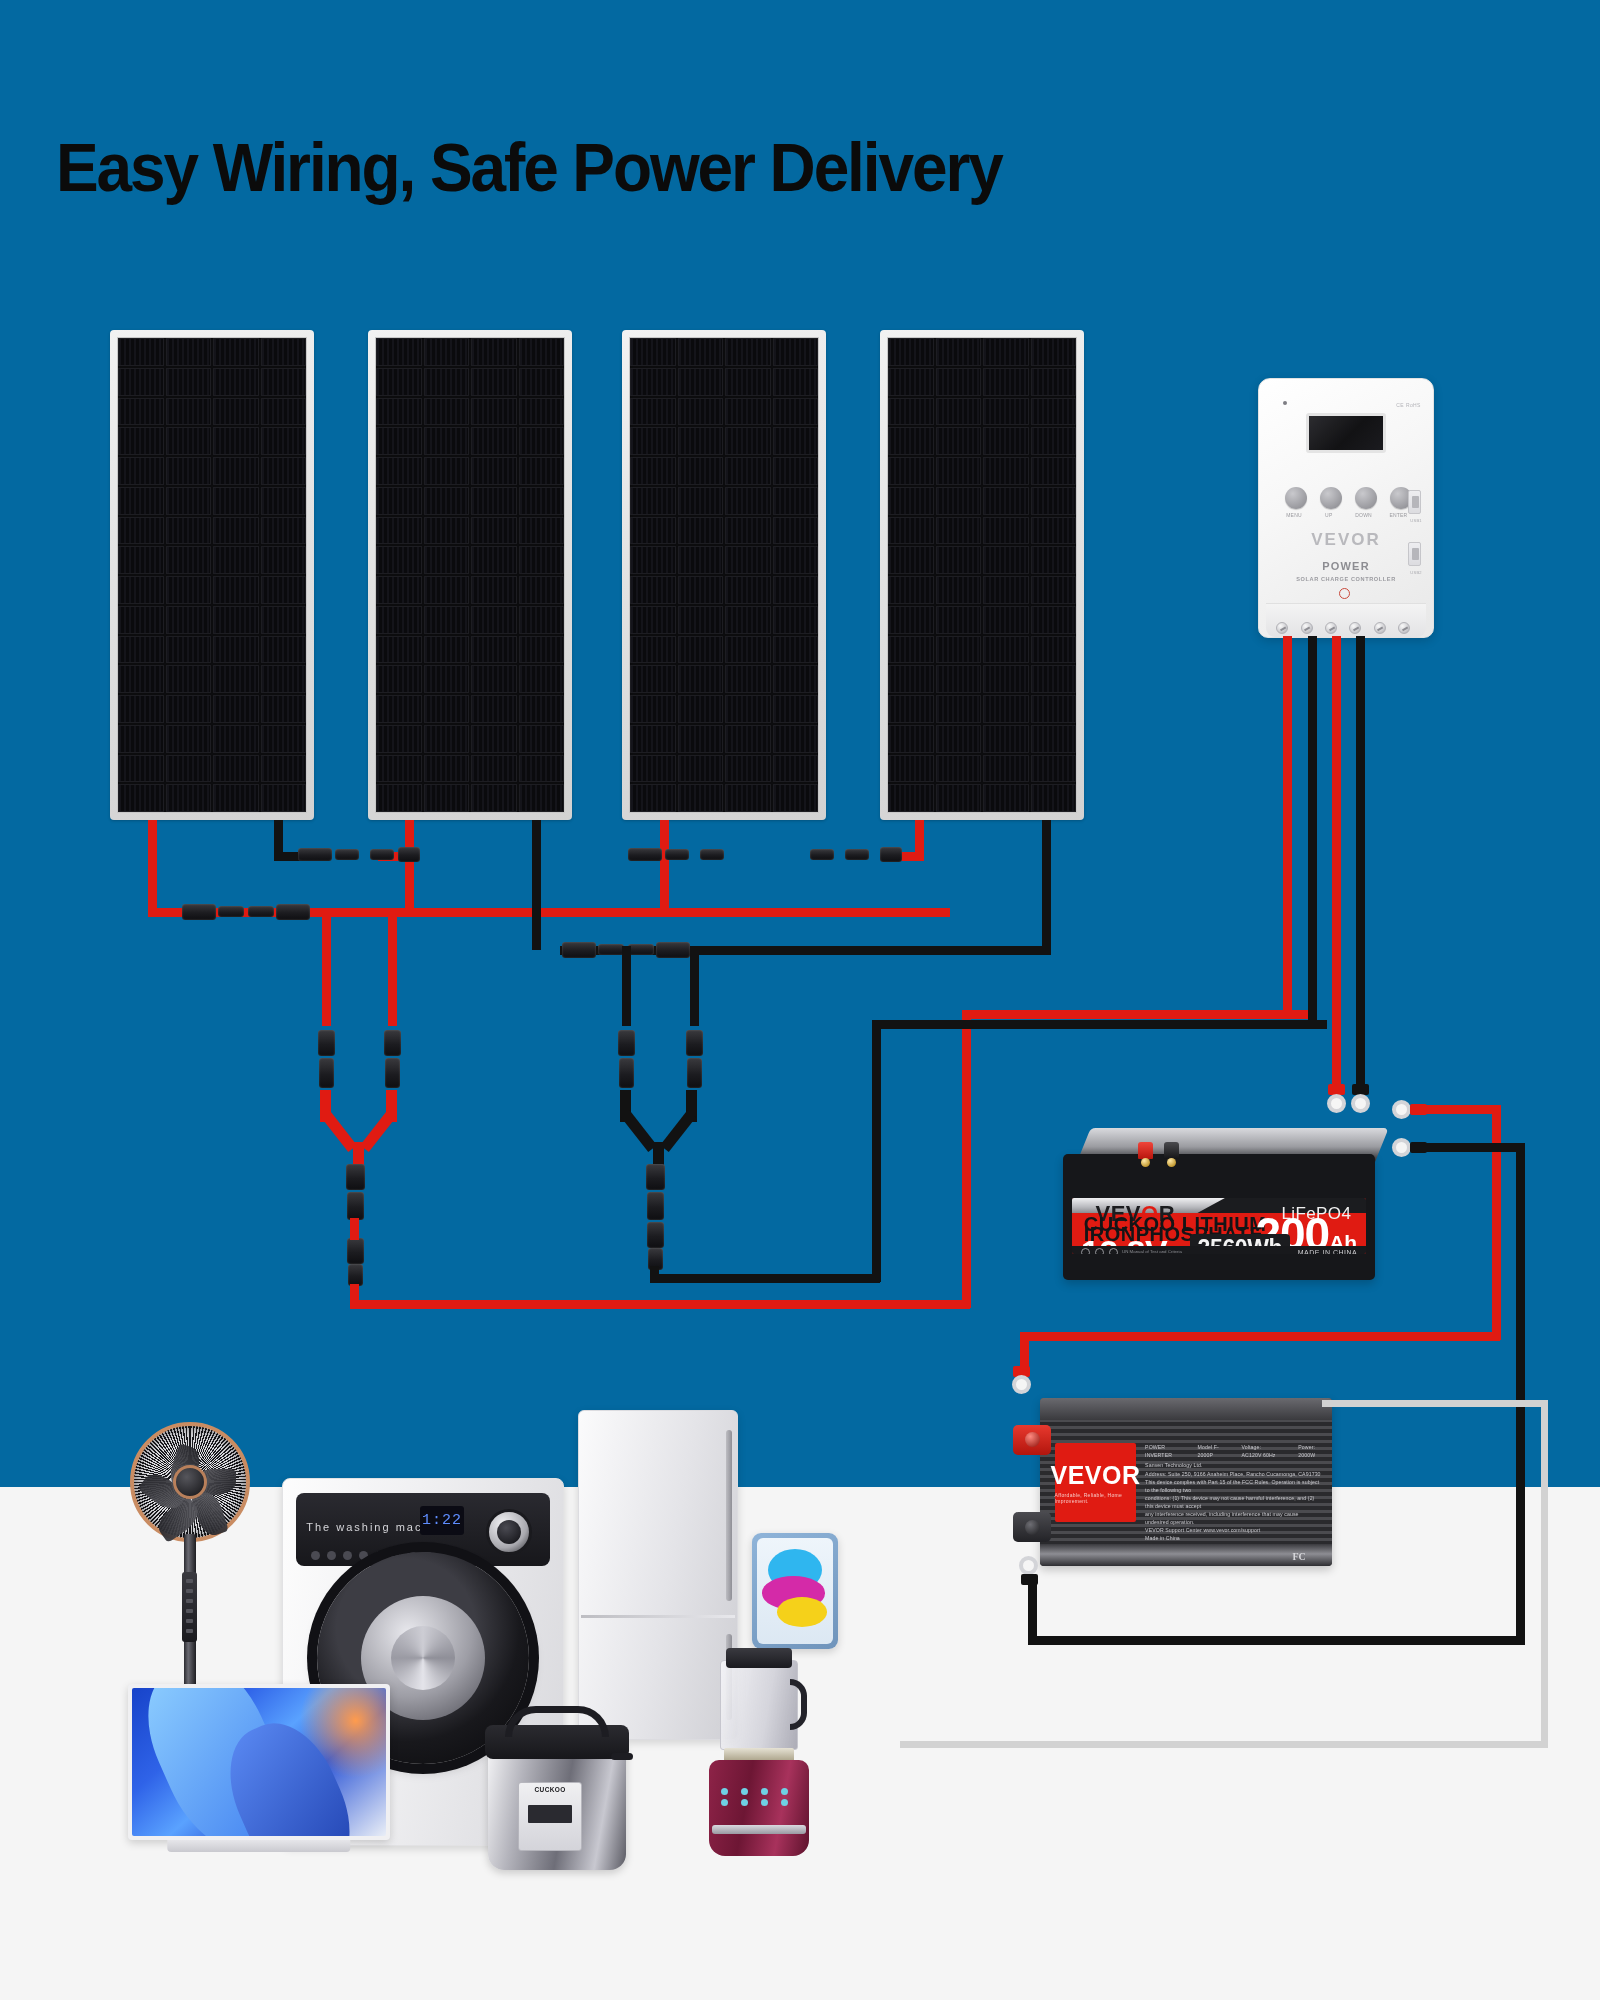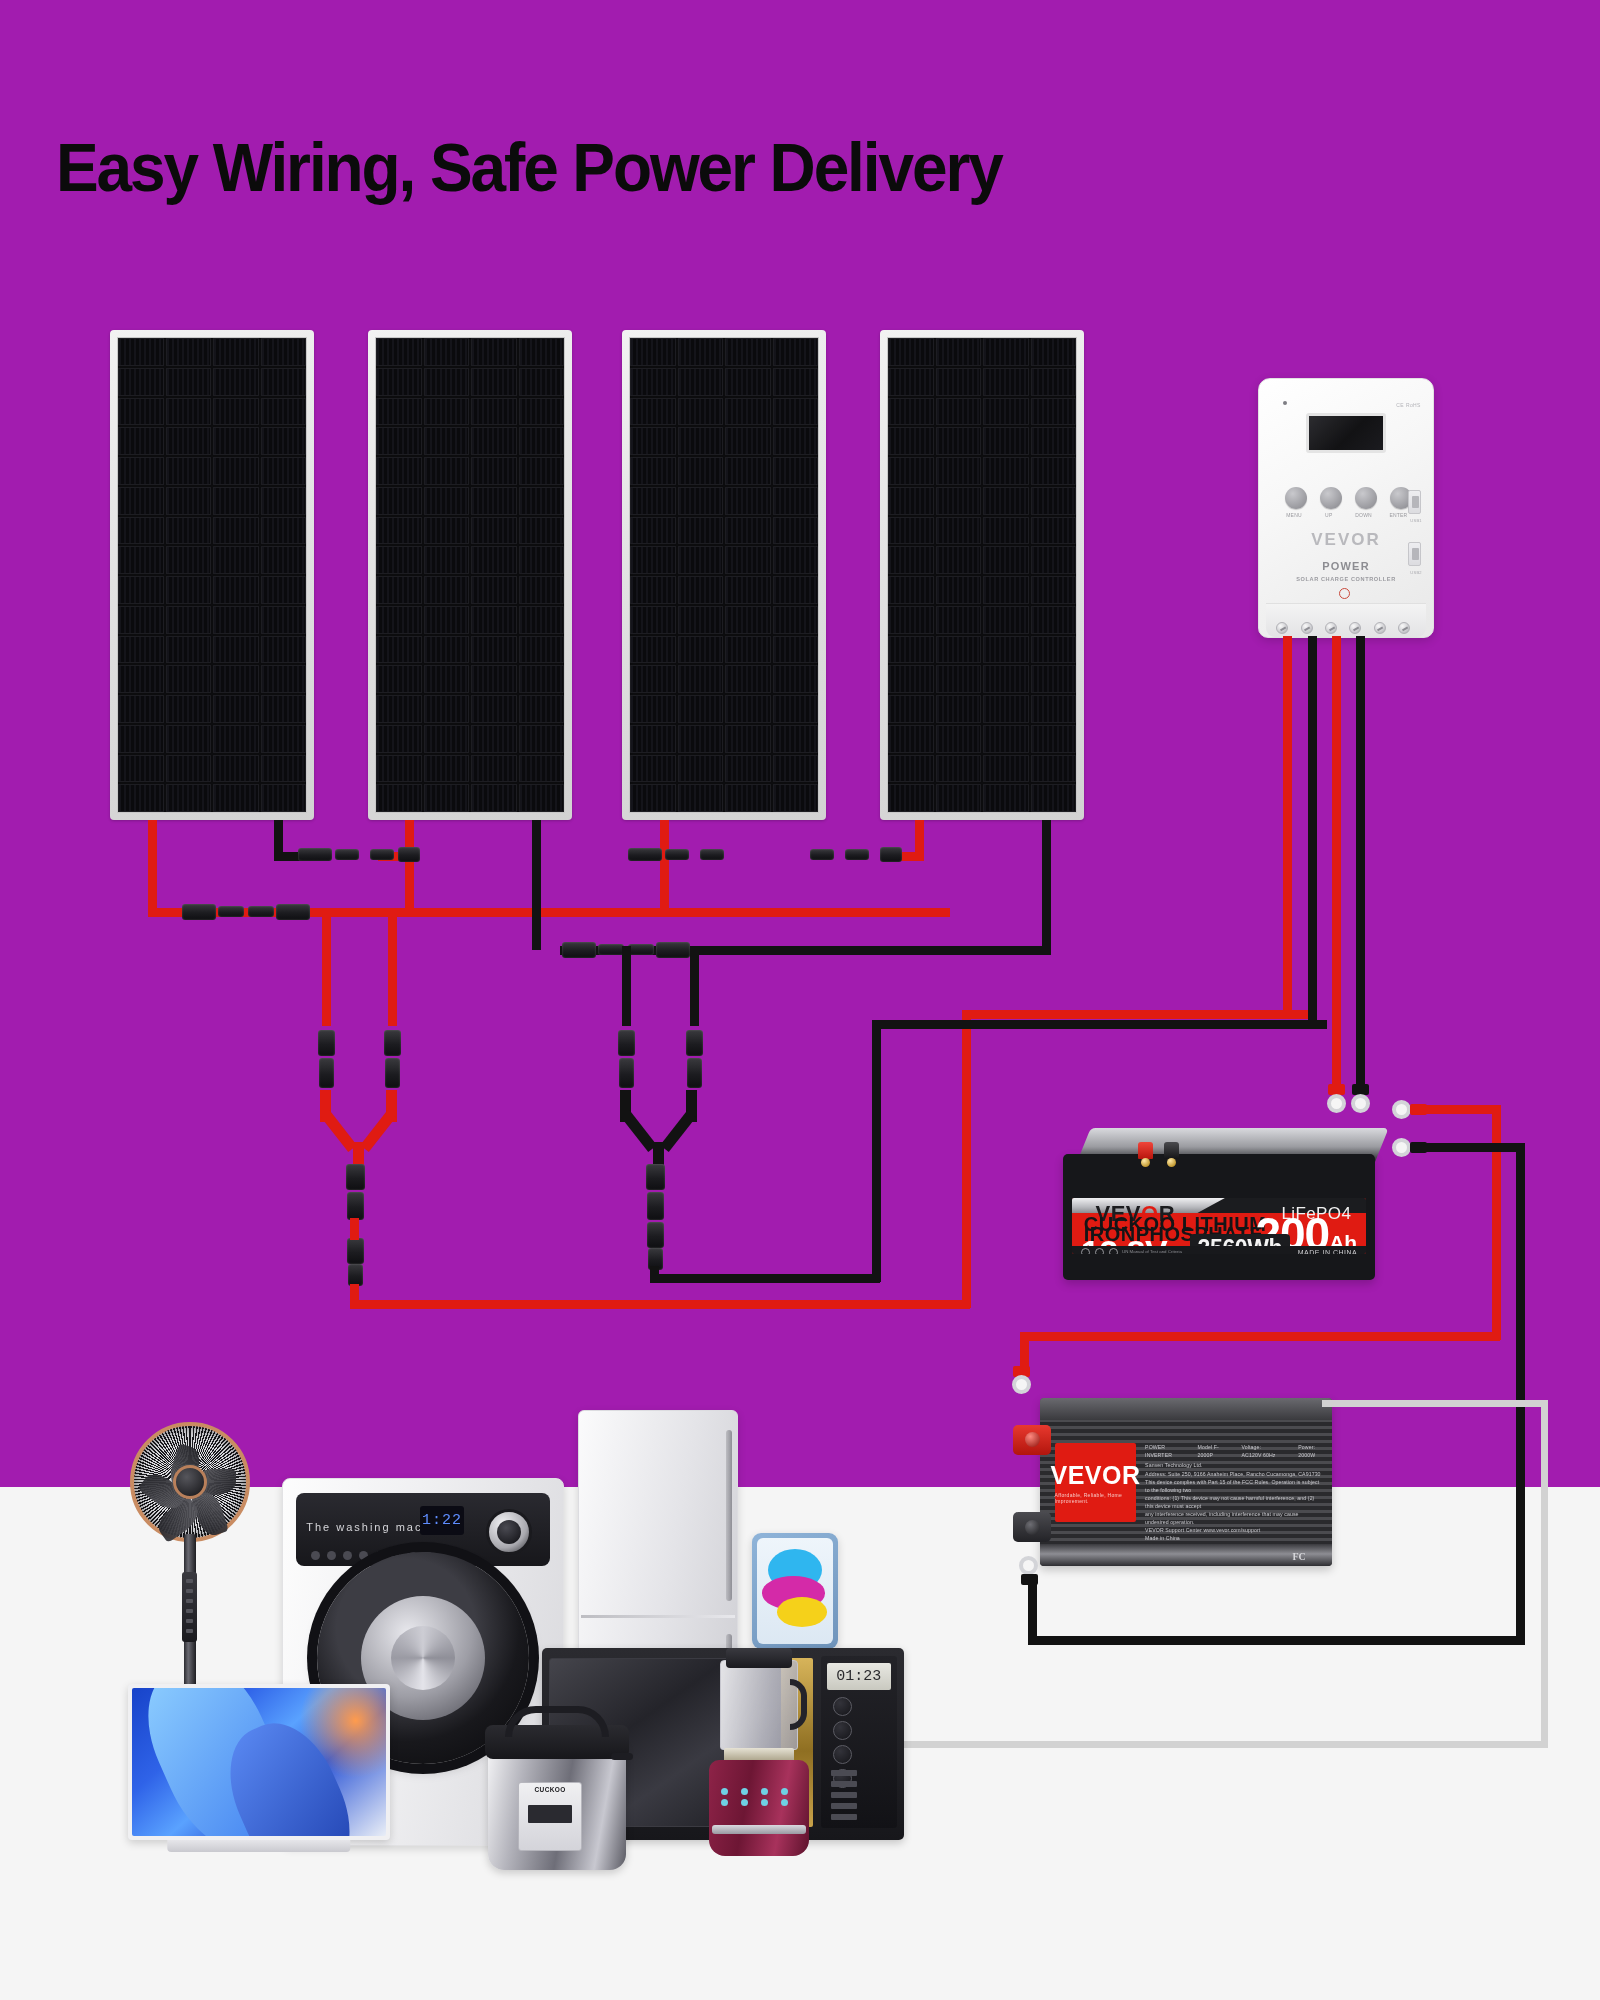"Easy Wiring, Safe Power Delivery" #stage { background: #a21caf -> #0369a1 }
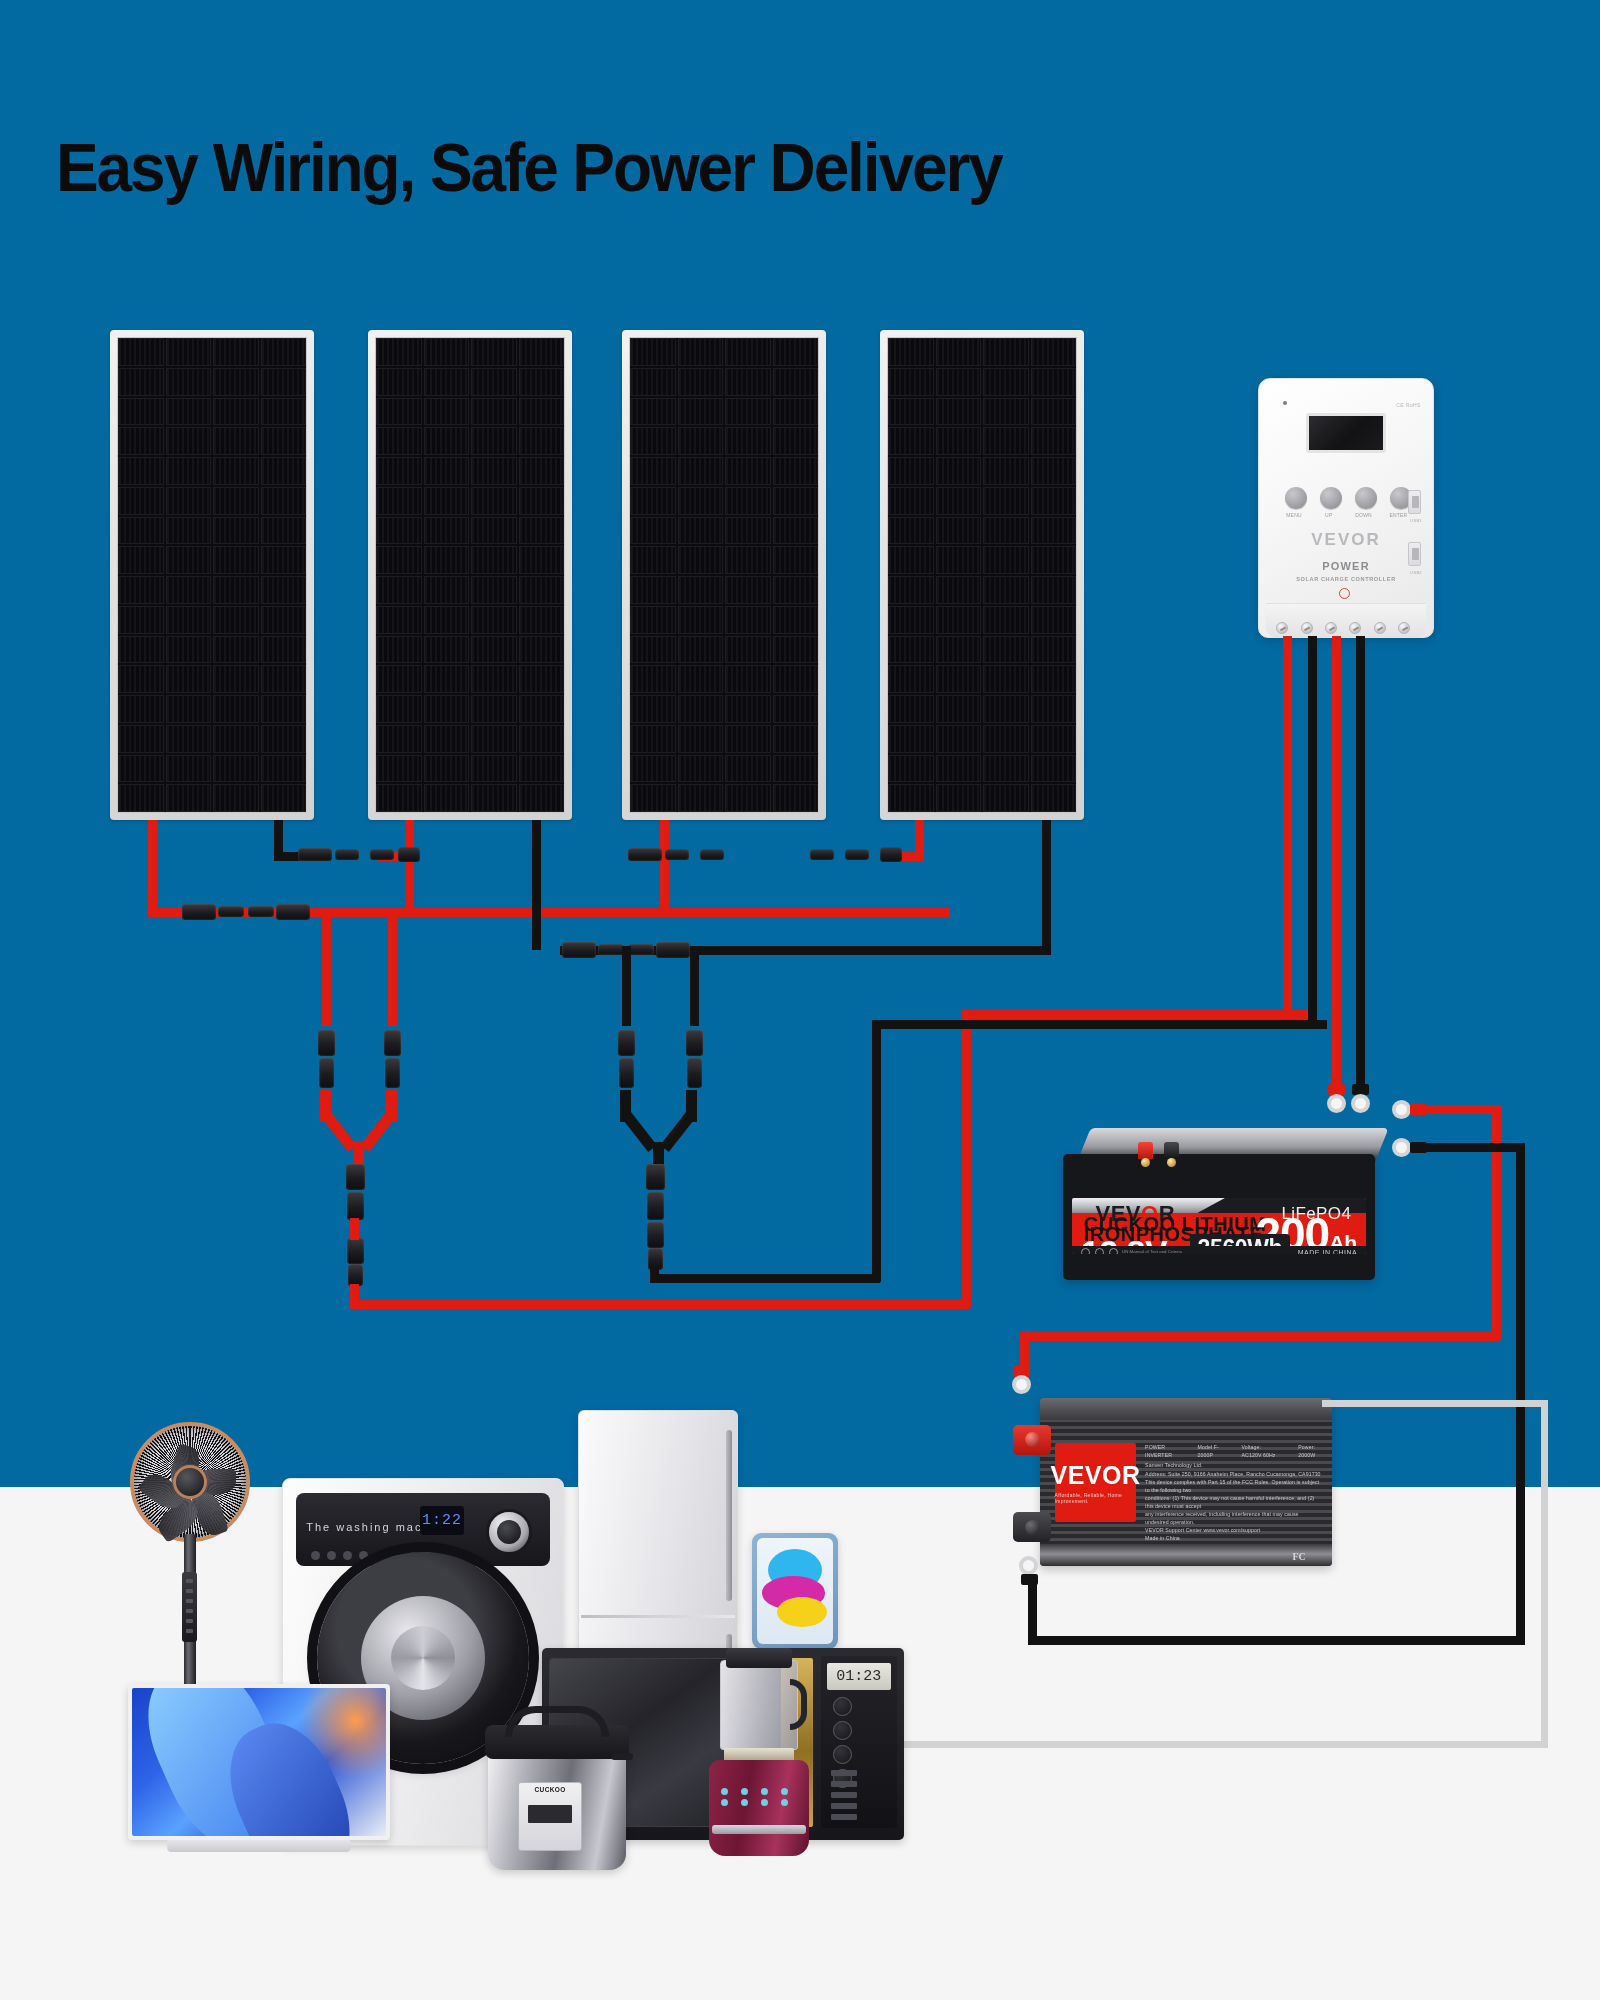"01:23" div.appl { html: <div> <div></div> <div></div> <div></div> <div> <div> <span>01:23</span> </div> <div> <i></i> <i></i> <i></i> <i></i> </div> <div> <i></i> <i></i> <i></i> <i></i> <i></i> </div> </div> </div> -> none }
